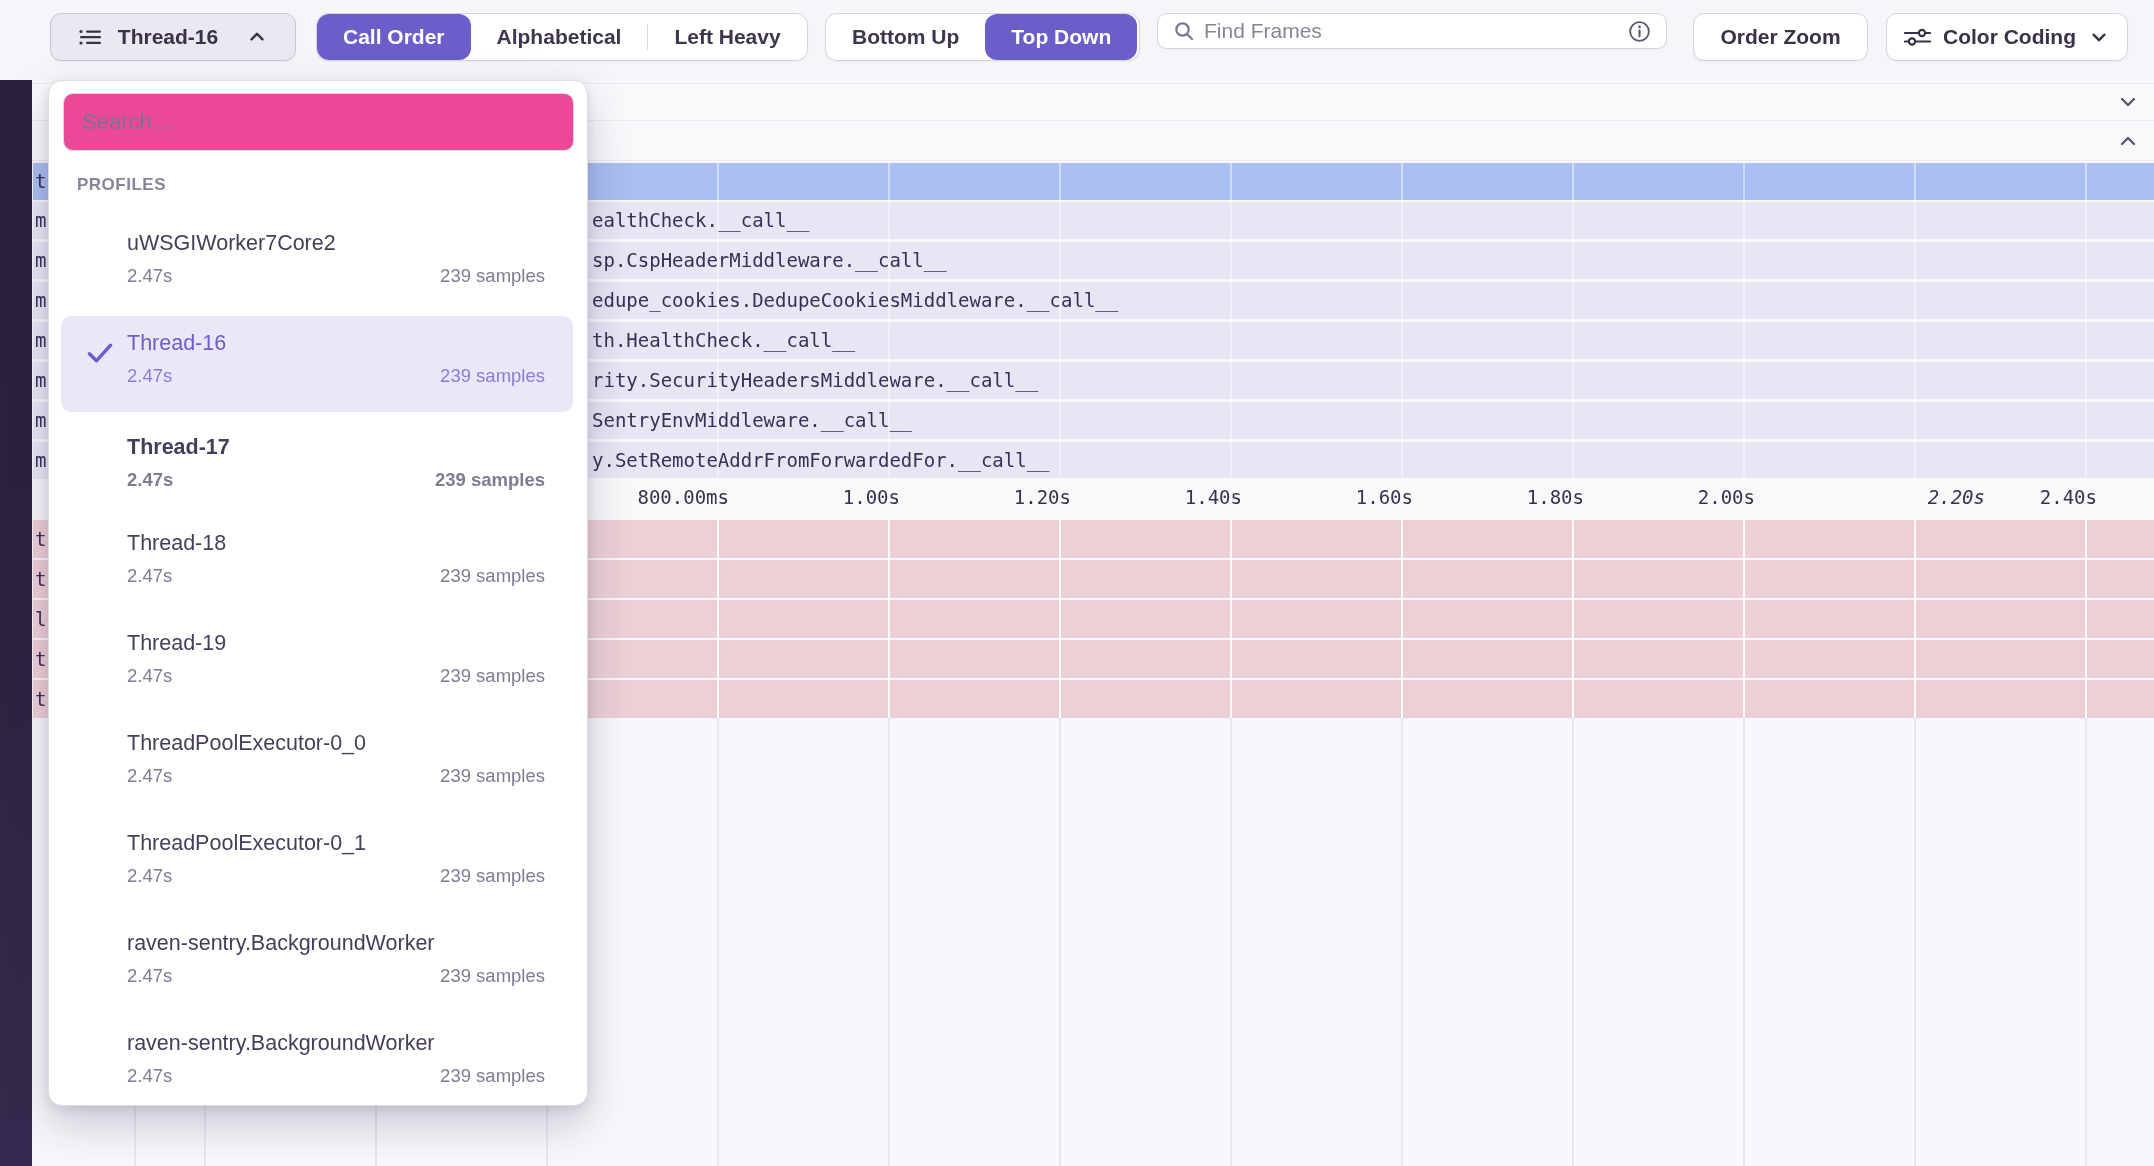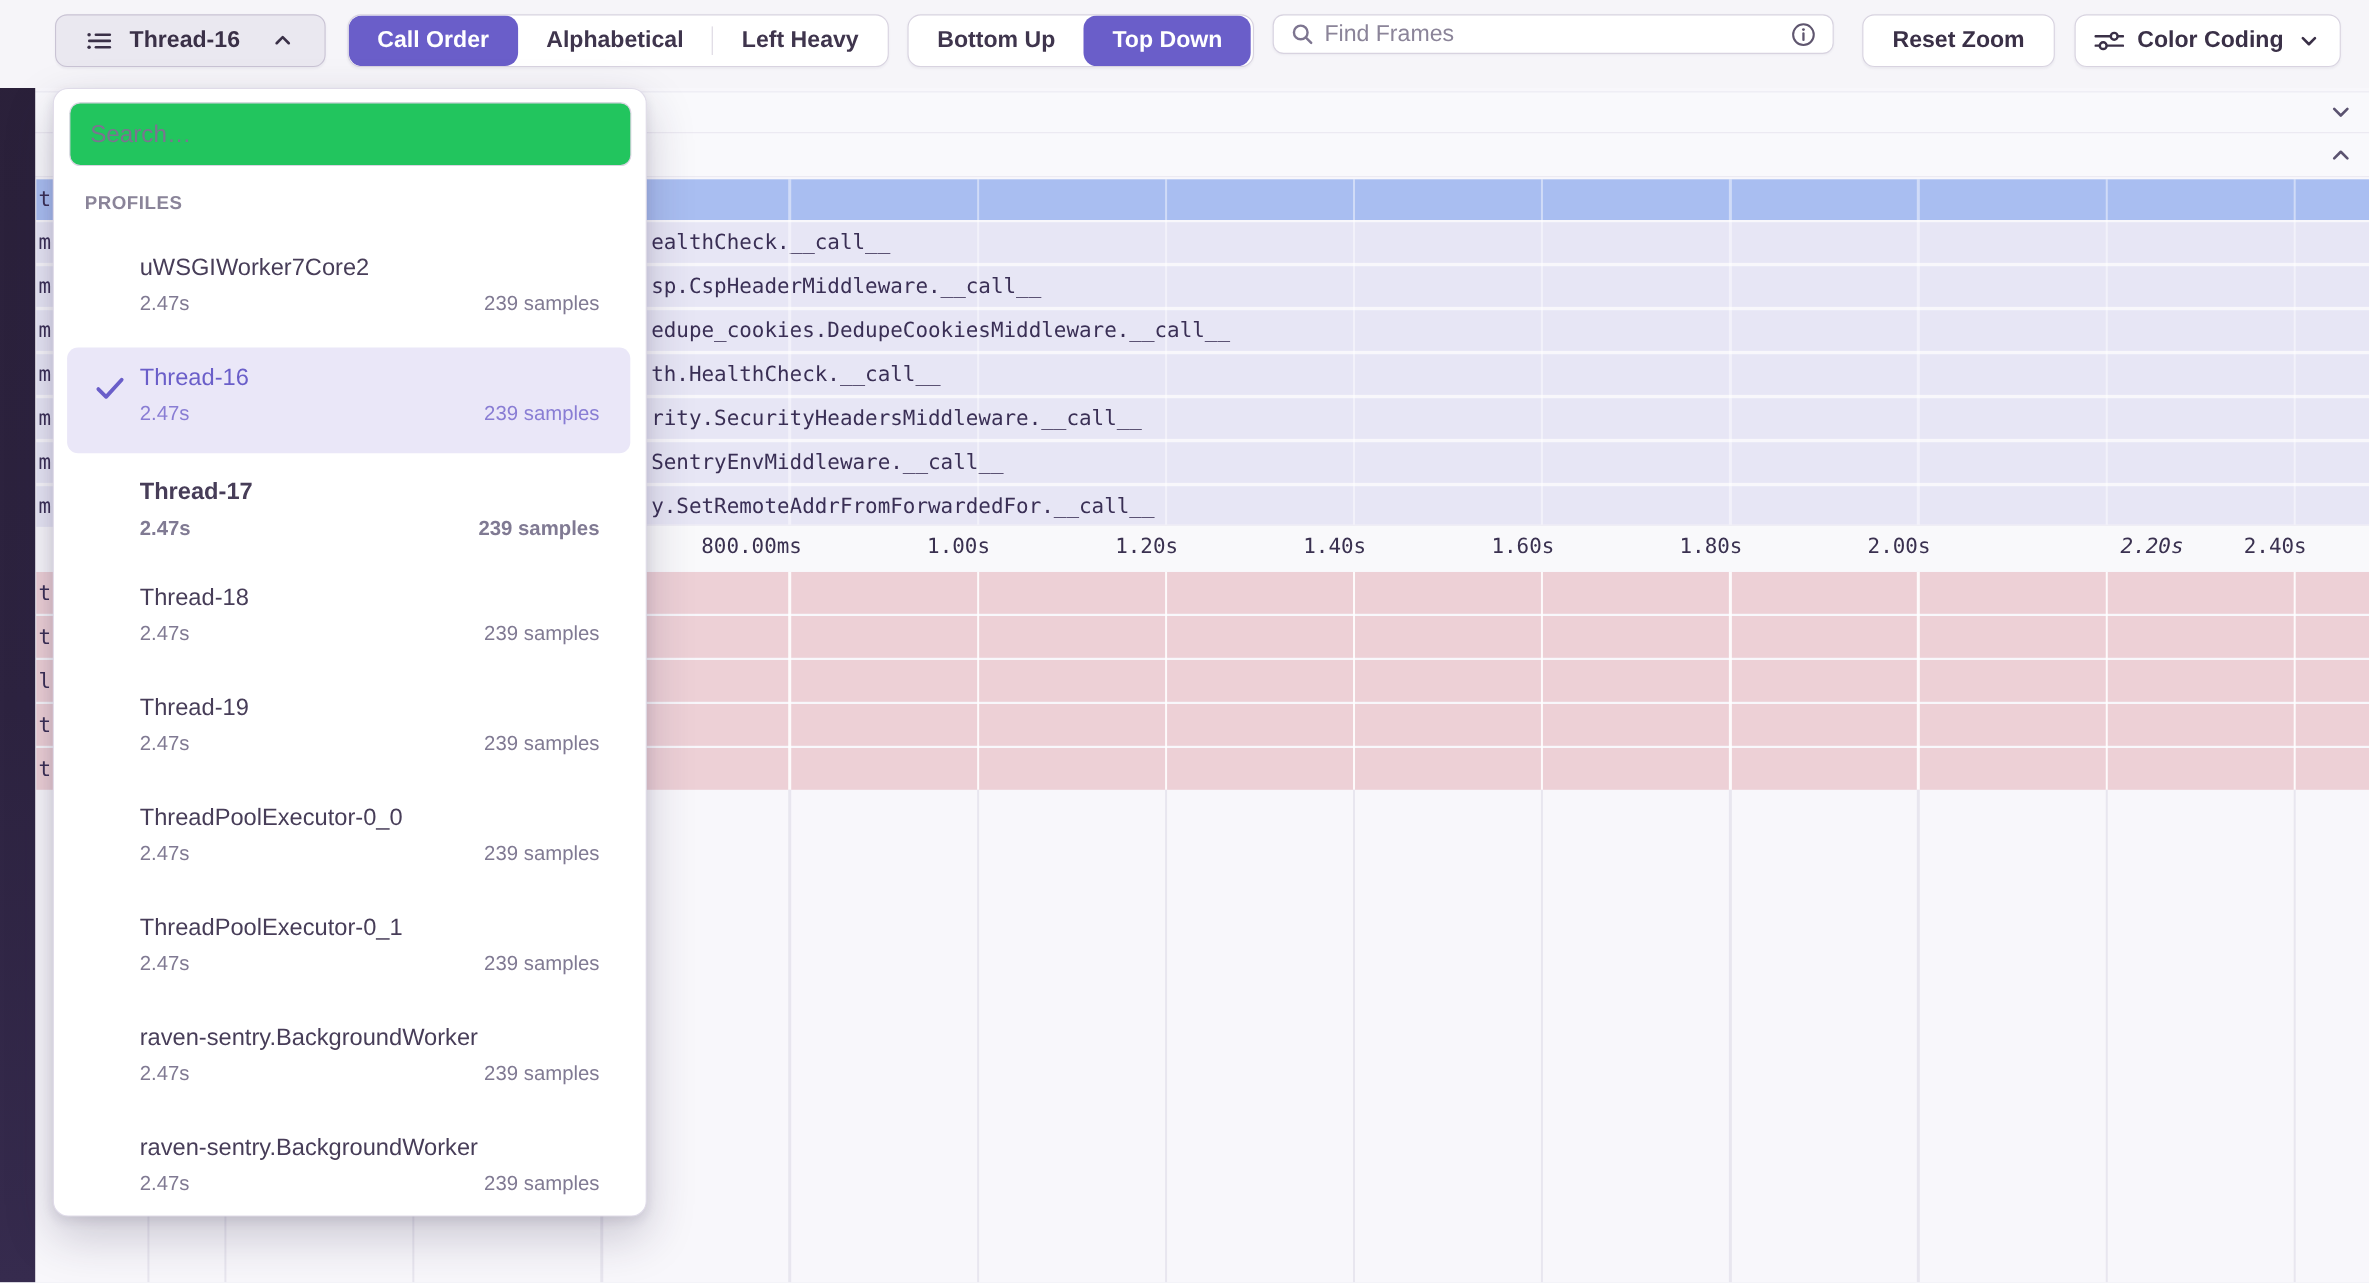"Reset Zoom" span { text: Reset -> Order }
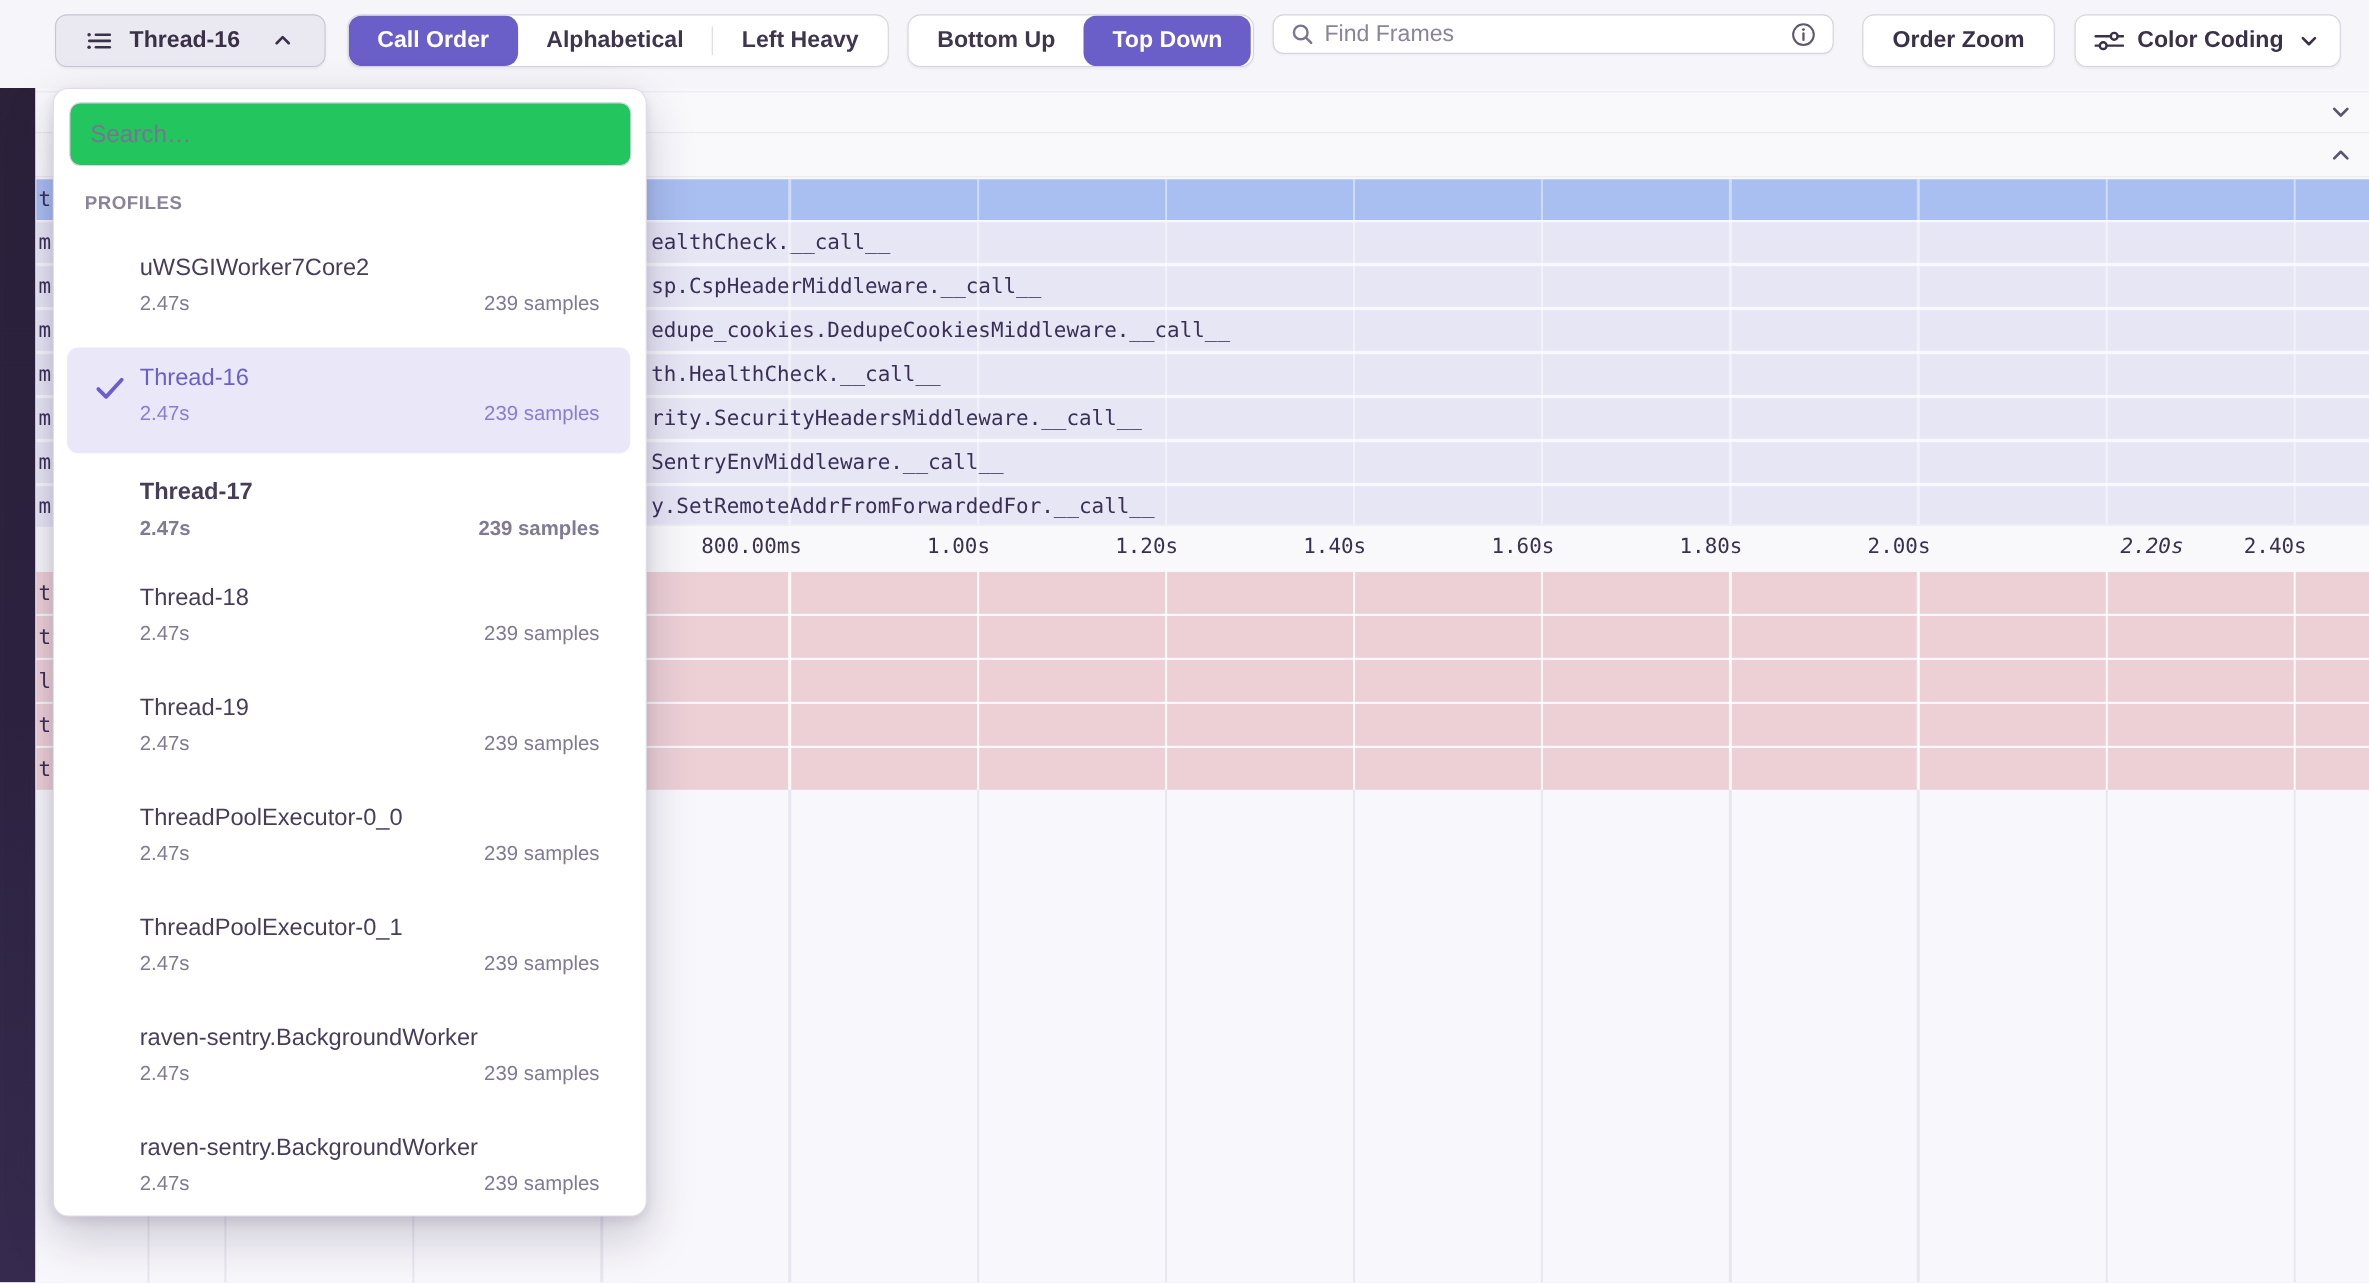"Search…" .panel-search { background: #22c55e -> #ec4899 }
